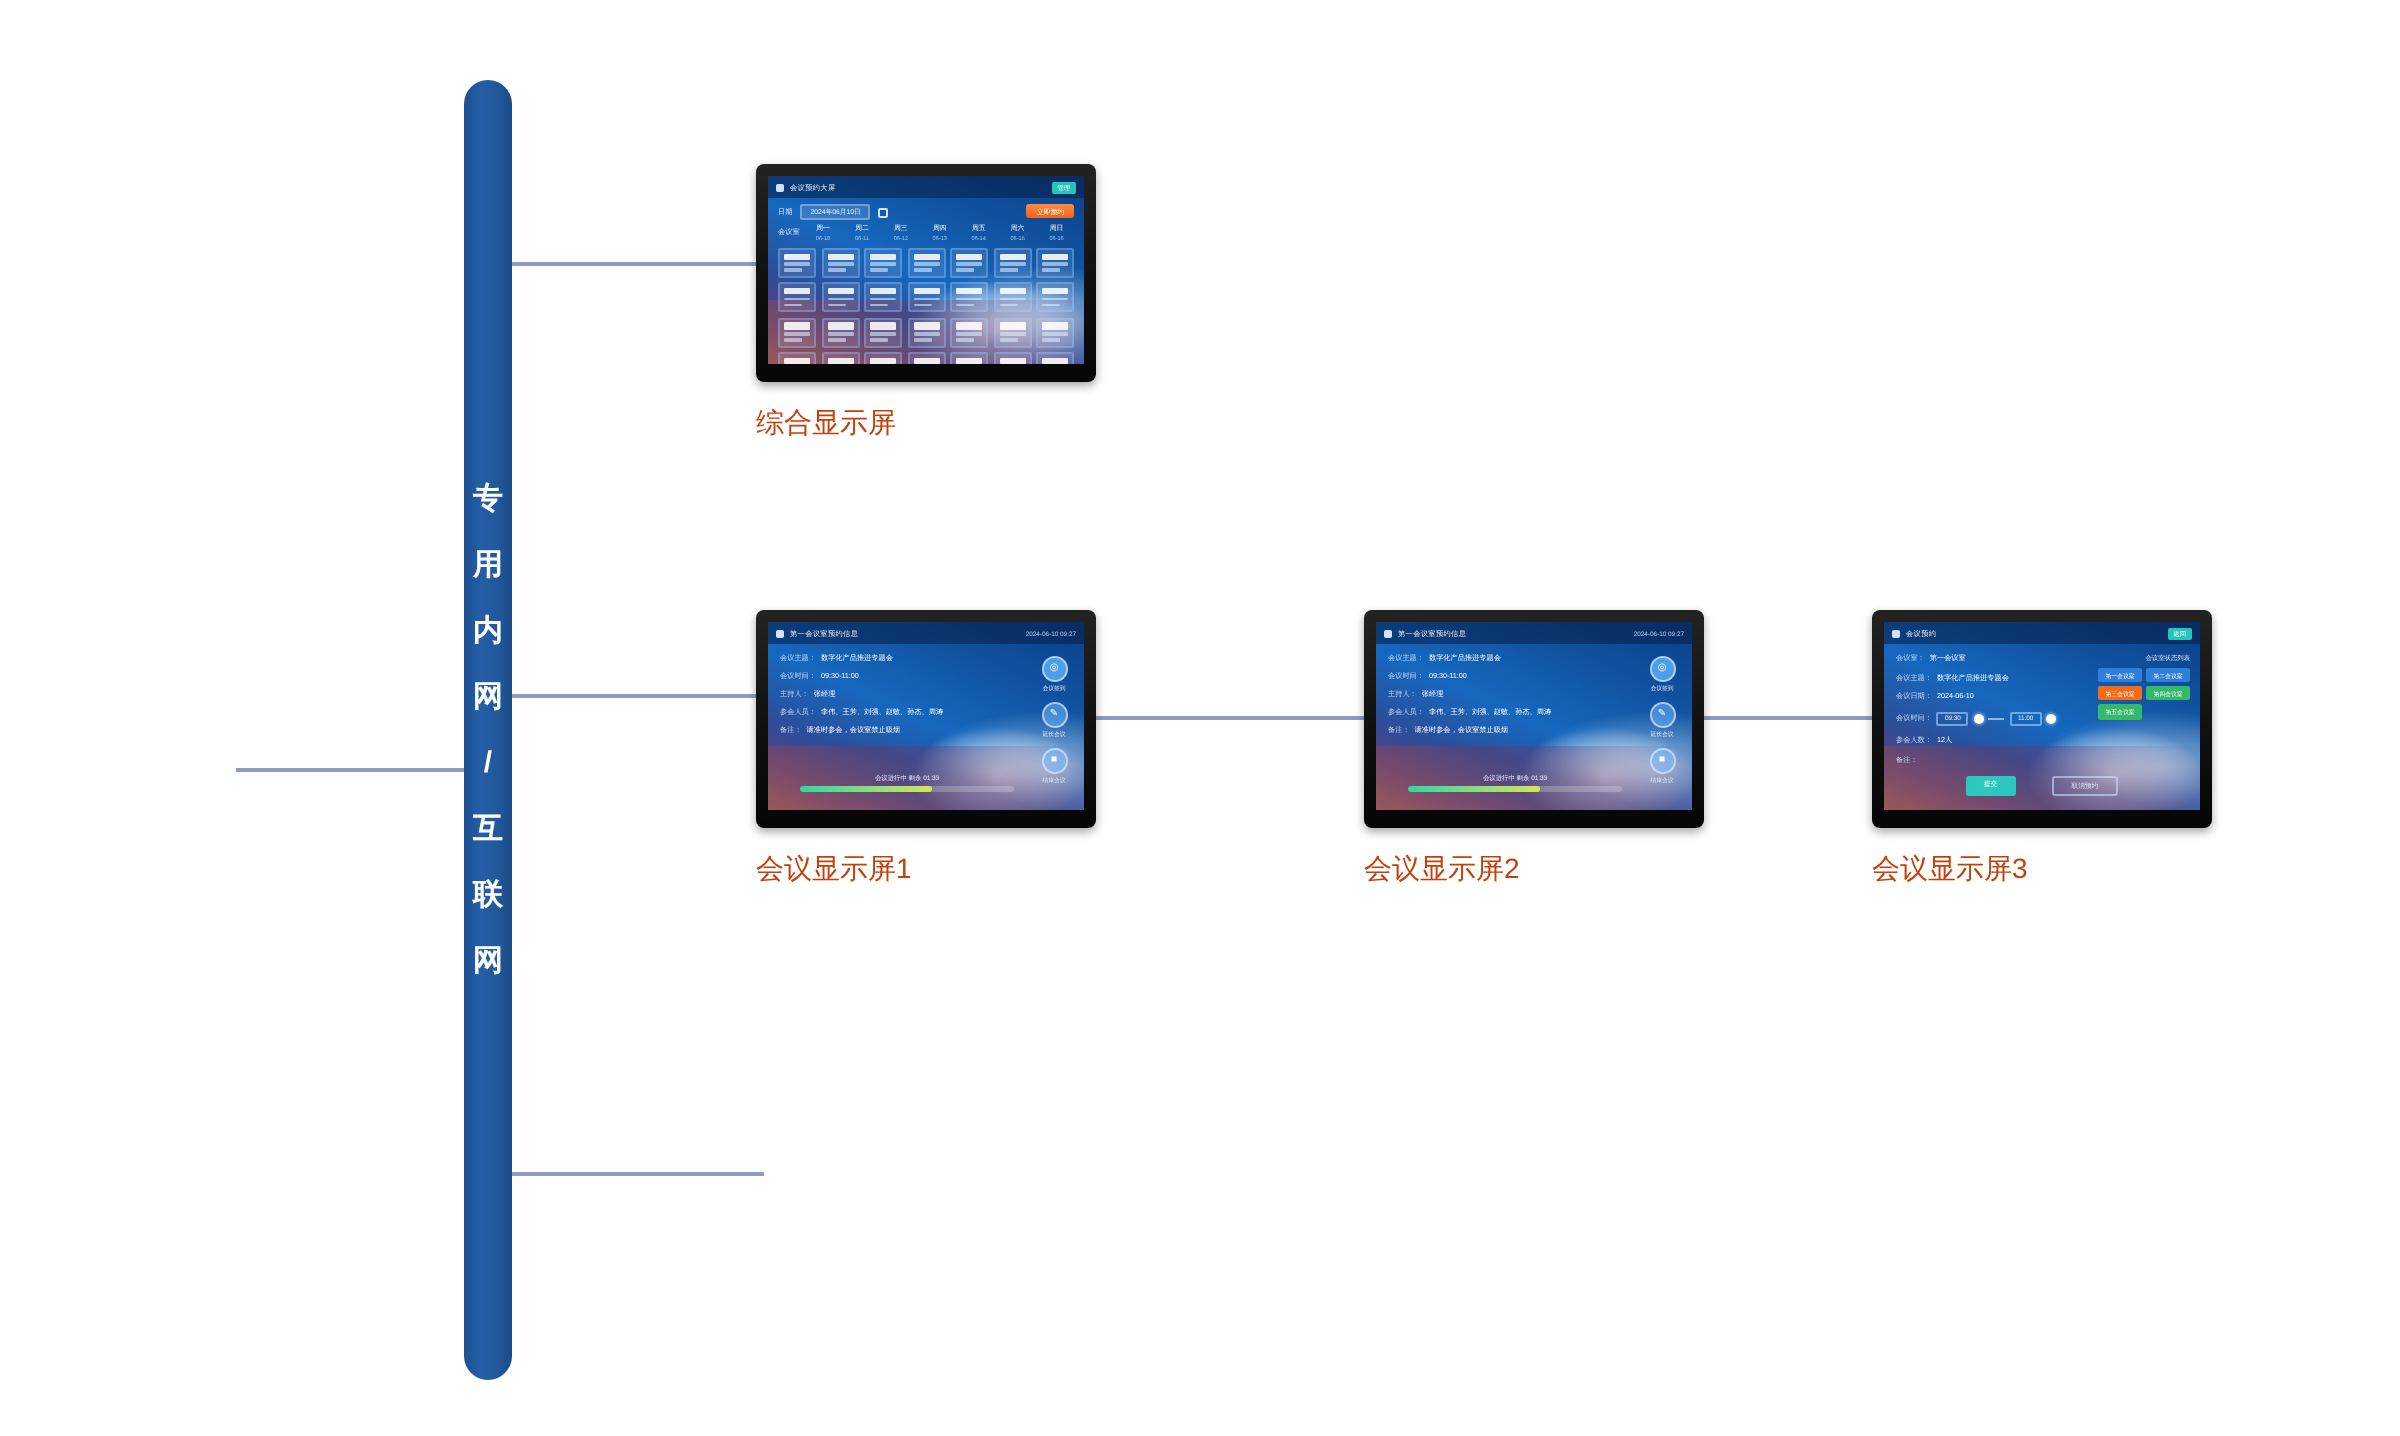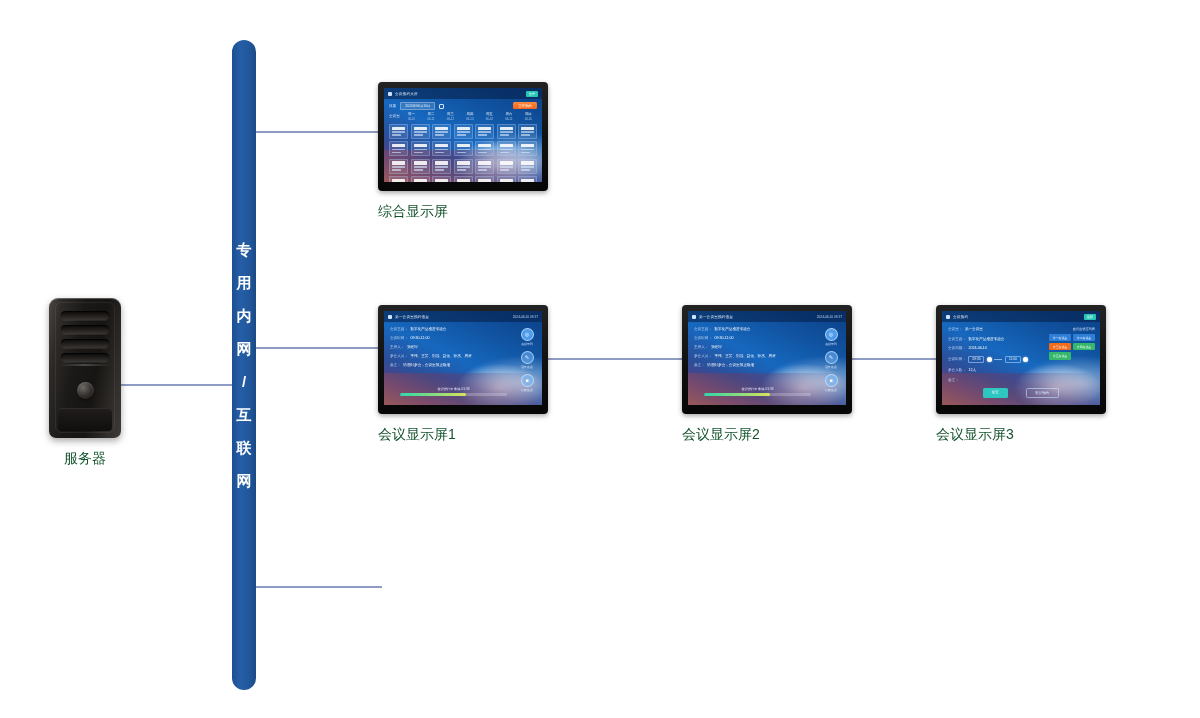"综合显示屏" .node-caption { color: #14532d -> #c2410c }
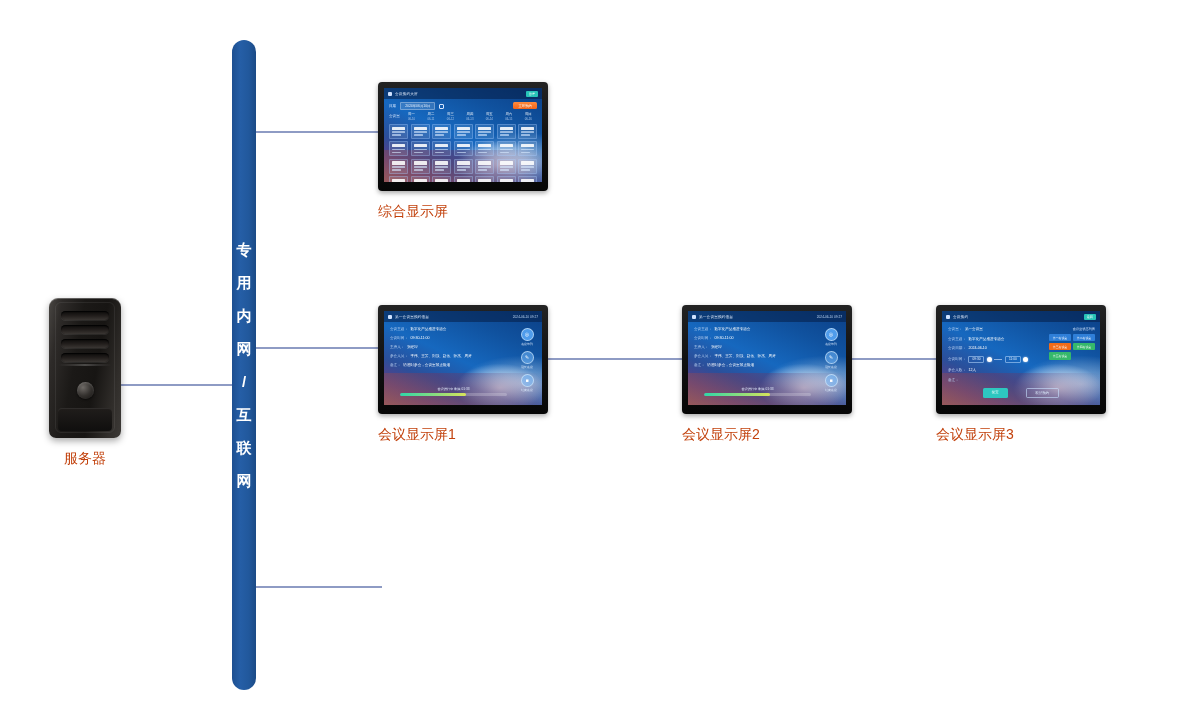"服务器" div { html: <div> <div> <div> <div></div> <div></div> <div></div> <div></div> </div> <div></div> <div></div> <div></div> </div> <div>服务器</div> </div> -> none }
